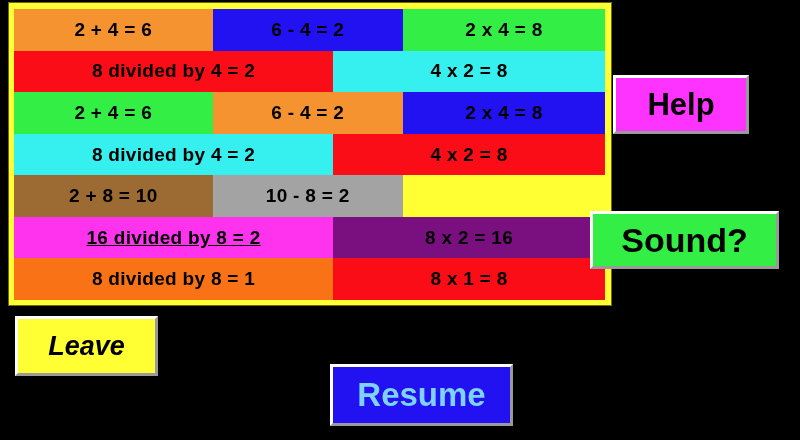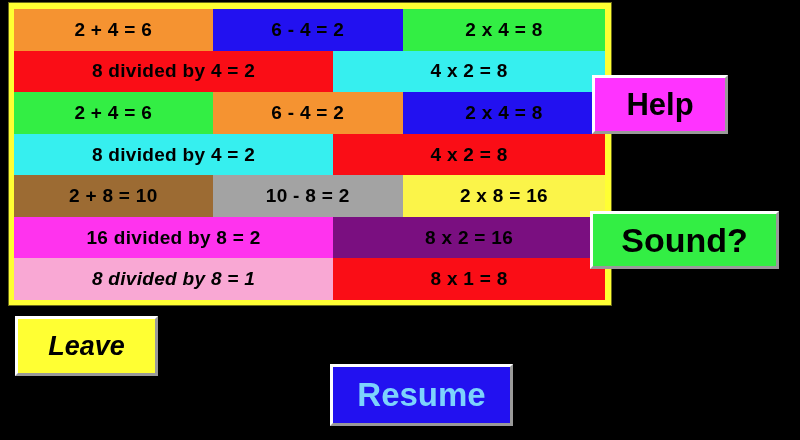"Help" #help-button { left: 592px -> 613px }
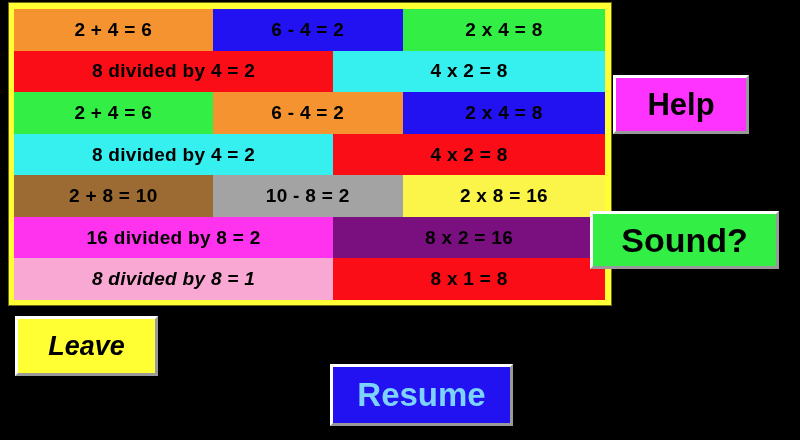"2 x 8 = 16" div.fact-cell { html: <div>2 x 8 = 16</div> -> none }
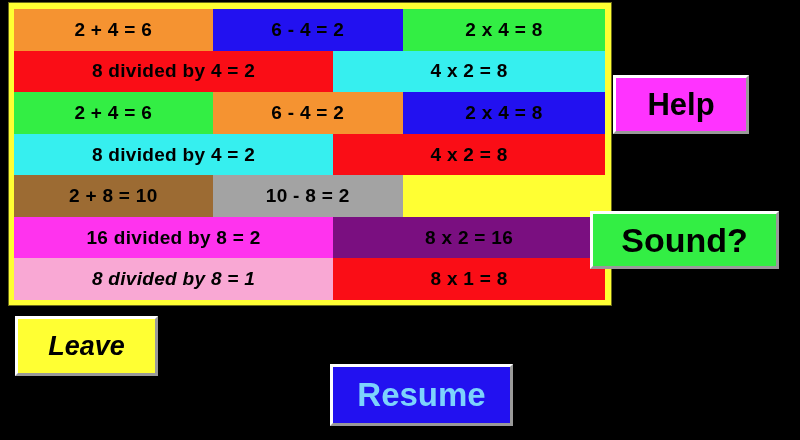"16 divided by 8 =" div.fact-cell { text-decoration: none -> underline }
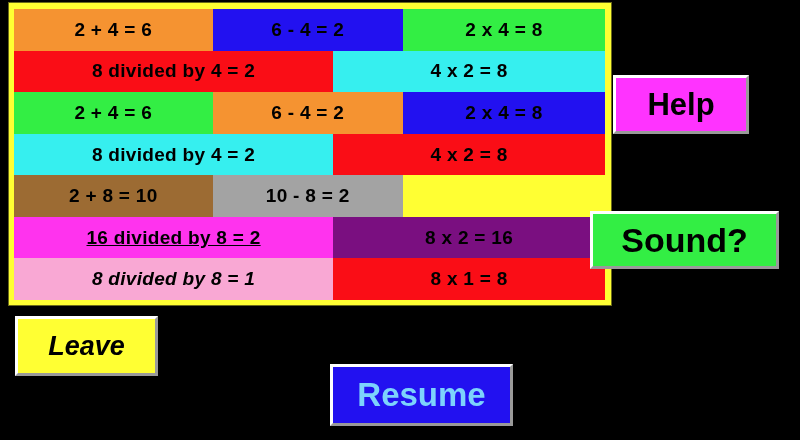"8 divided by 8 =" div.fact-cell { background: #f9a8d4 -> #f97316; font-style: italic -> none }
